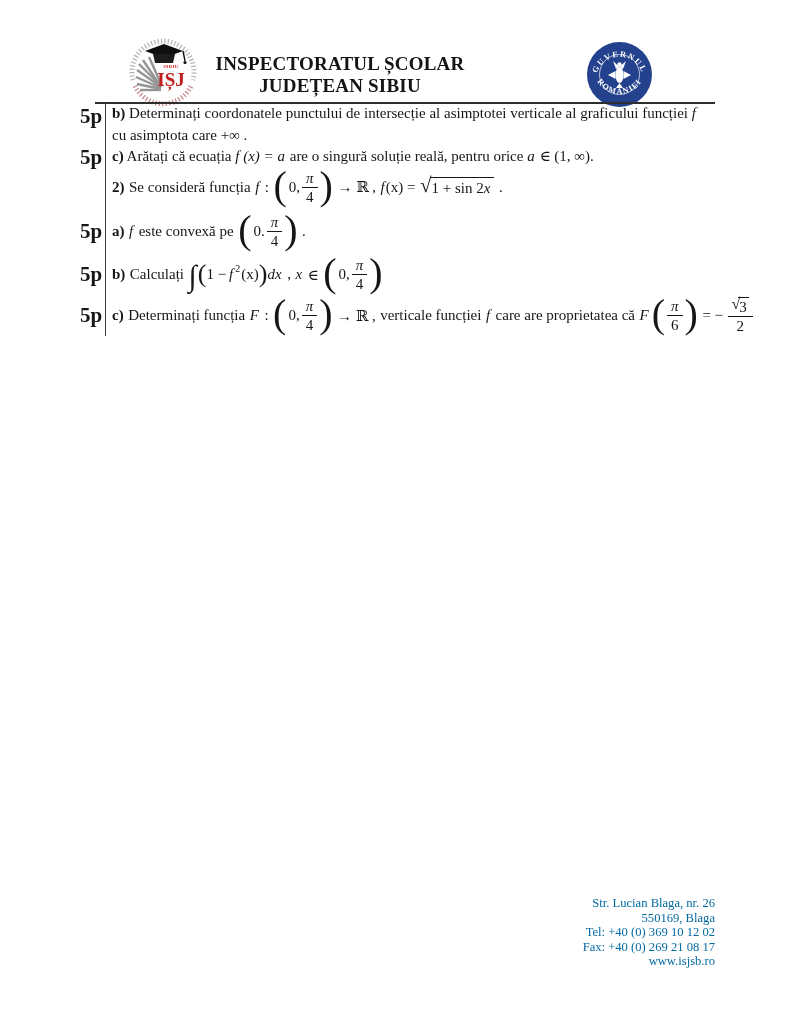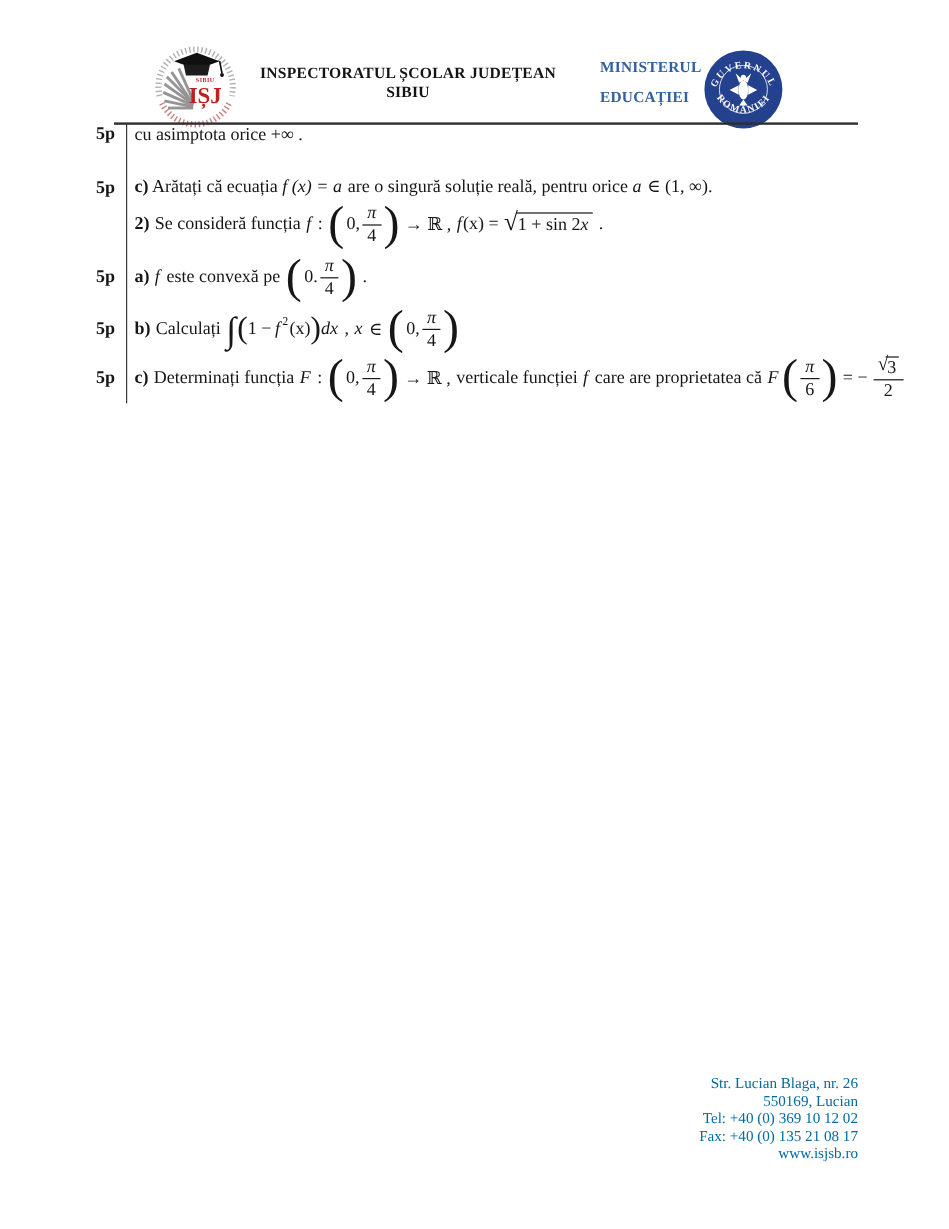"INSPECTORATUL ȘCOLAR JUDEȚEAN SIBIU" .hdr-title { font-size: 13px -> 19px }
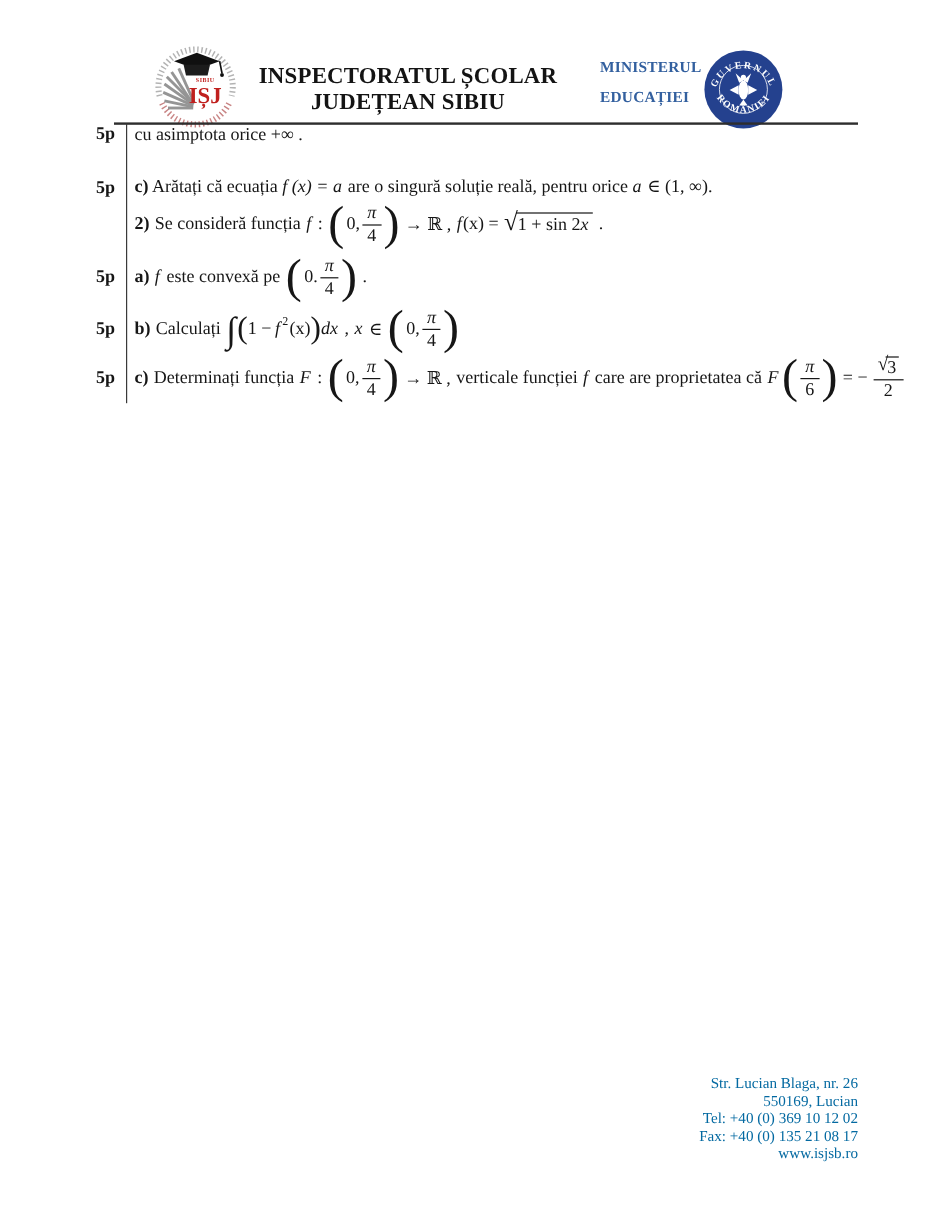"MINISTERUL" div.ministry { html: <div> <div>MINISTERUL</div> <div>EDUCAȚIEI</div> </div> -> none }
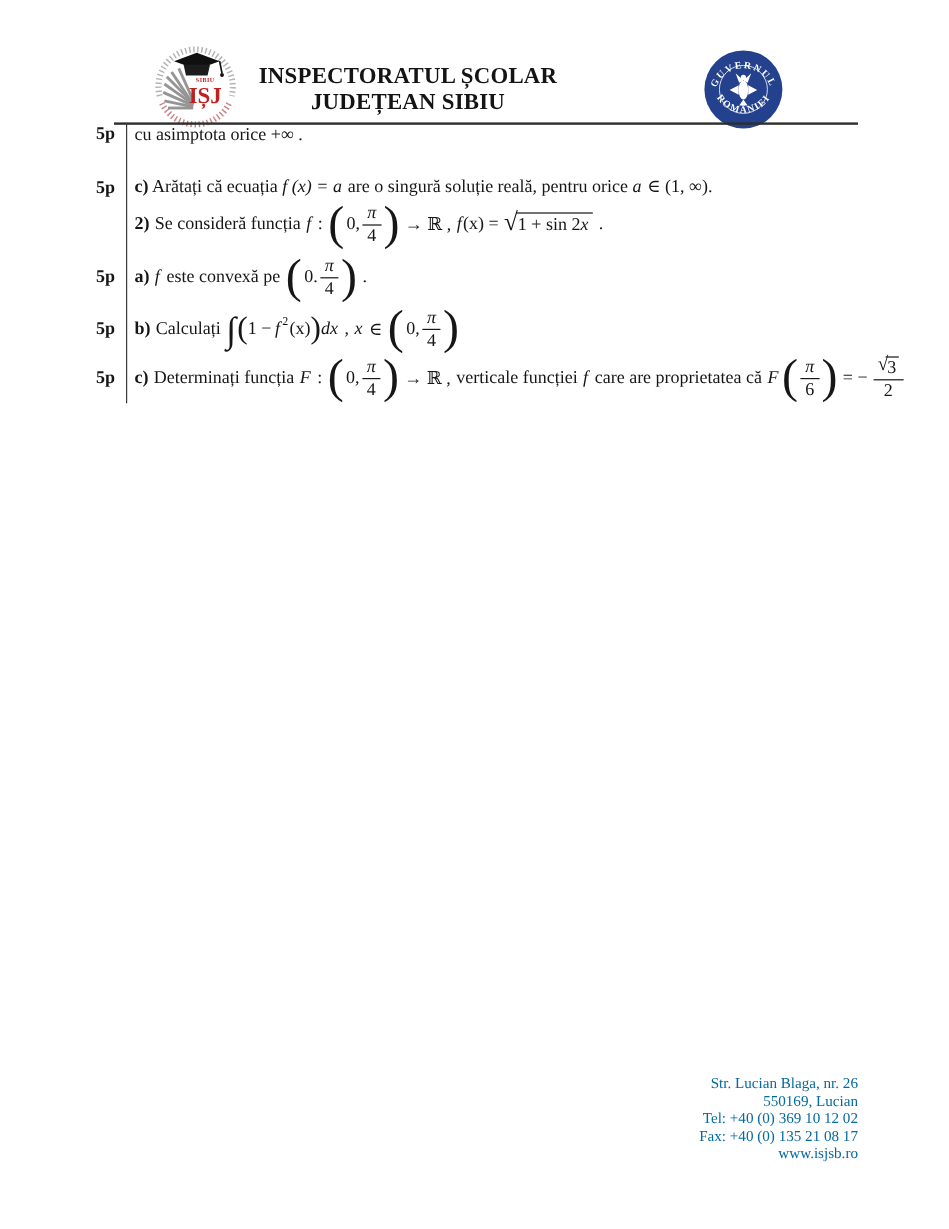"5p" .row .pts { font-size: 15px -> 21px }
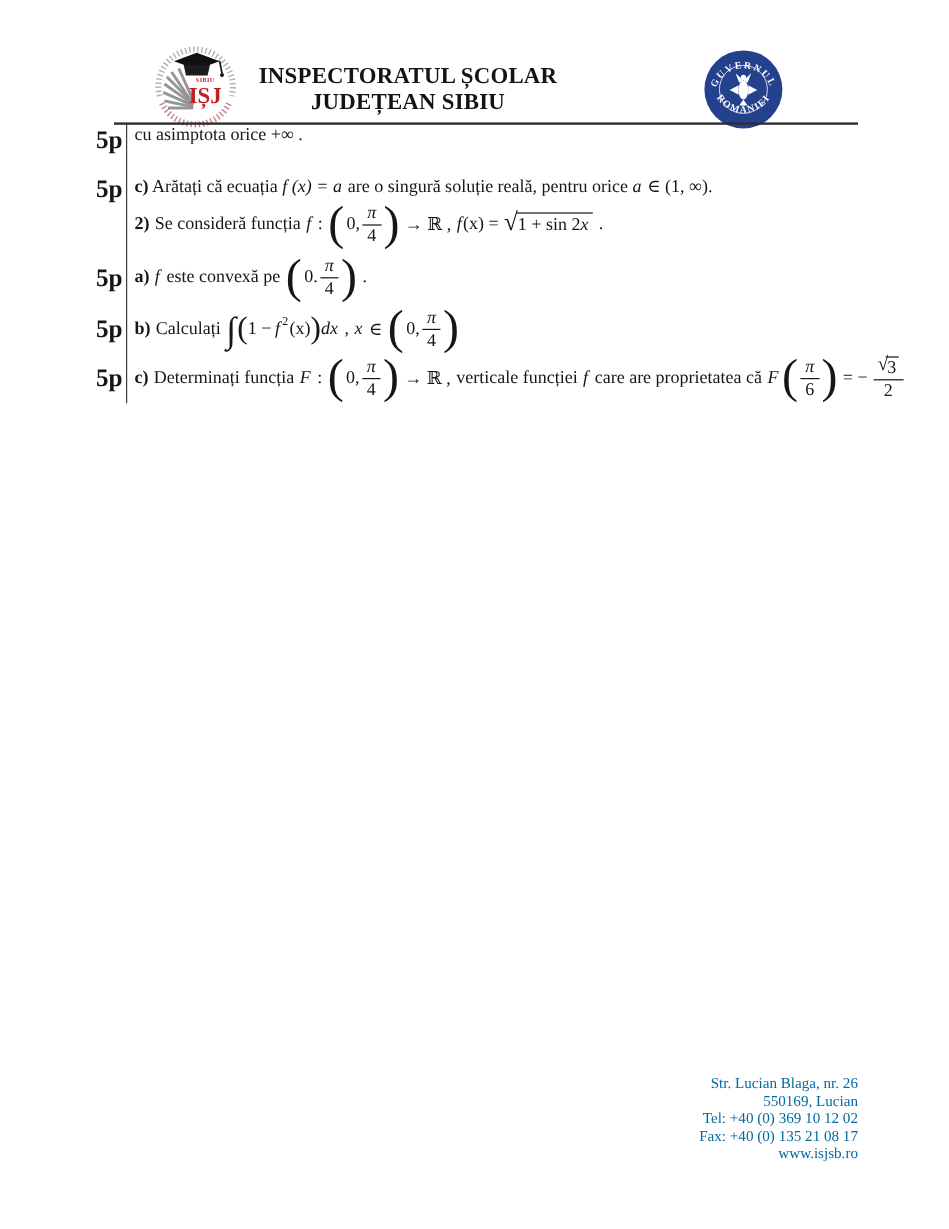"b) Determinați coordonatele punctului de" div.pline { html: none -> <div> <b>b)</b> <span>Determinați coordonatele punctului de intersecție al asimptotei verticale al graficului funcției</span> <span>f</span> </div> }
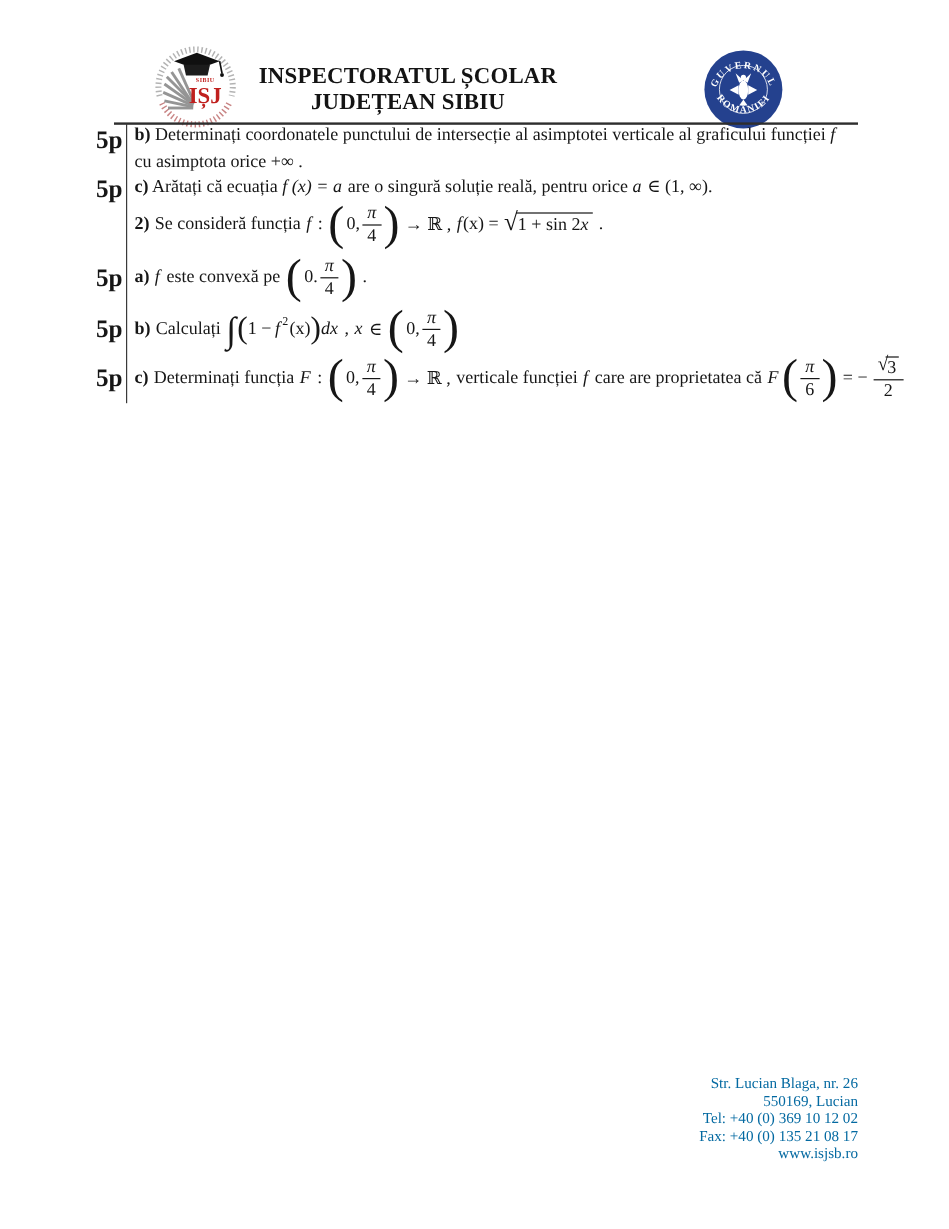"cu asimptota orice" span { text: orice -> care }
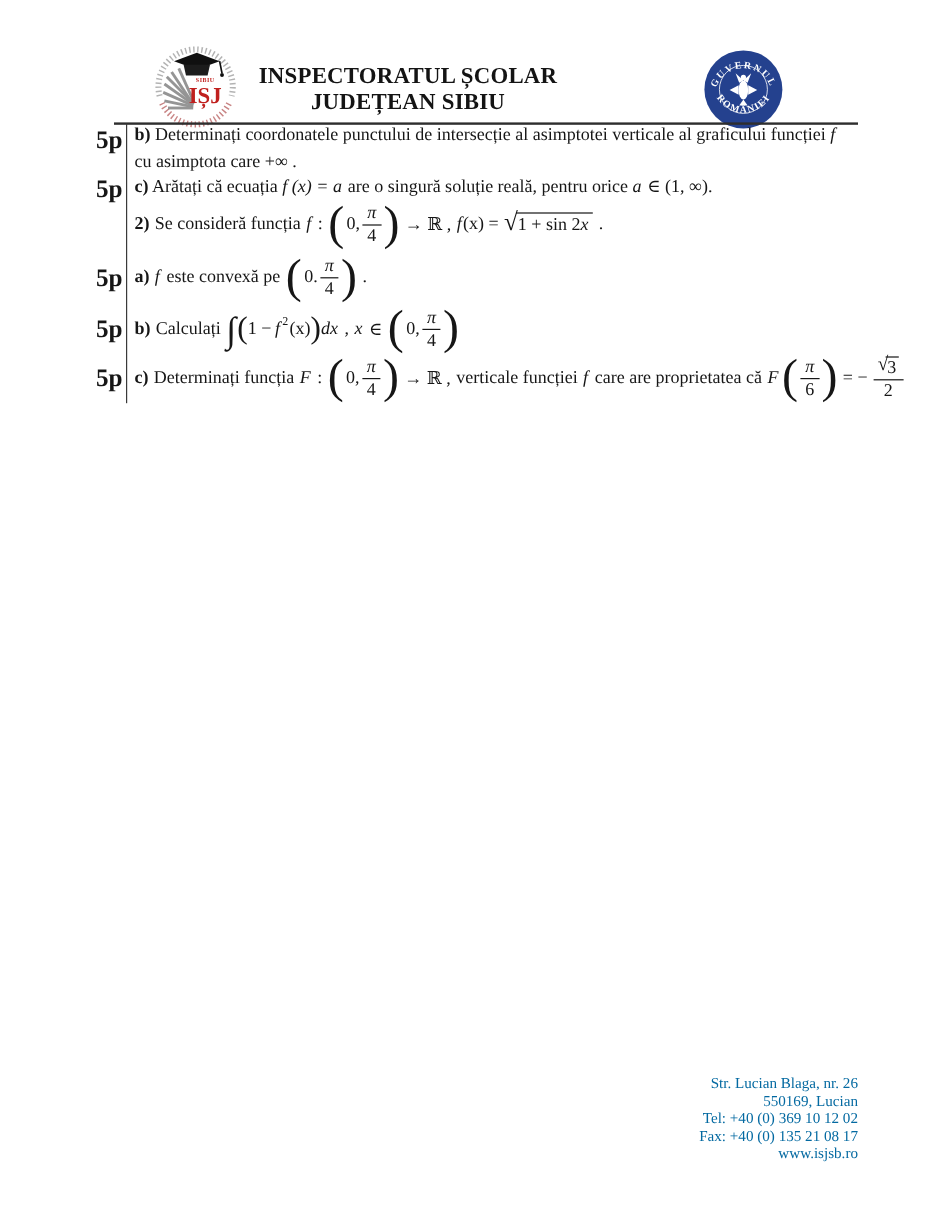"550169, Lucian" div { text: Lucian -> Blaga }
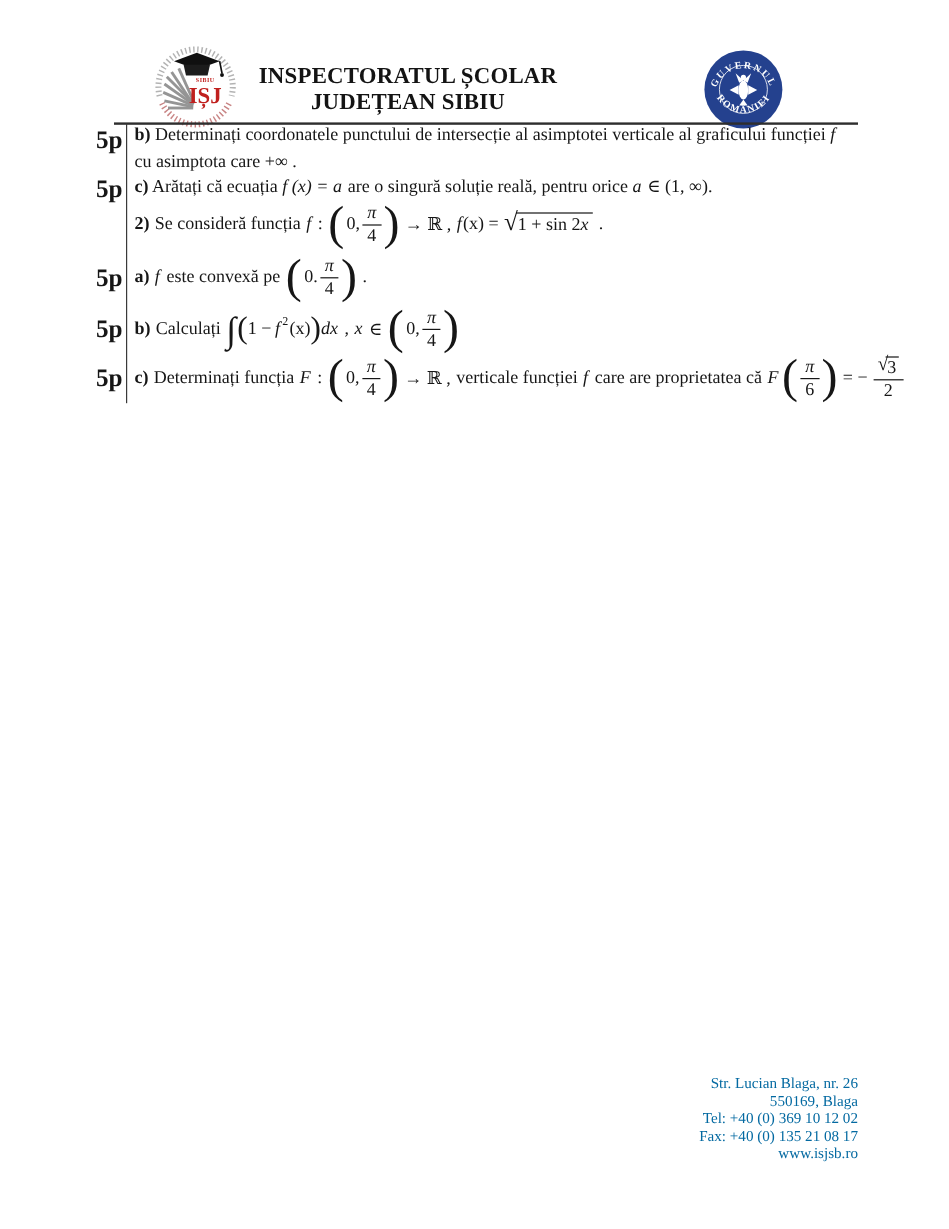"Fax: +40 (0) 135 21" div { text: 135 -> 269 }
